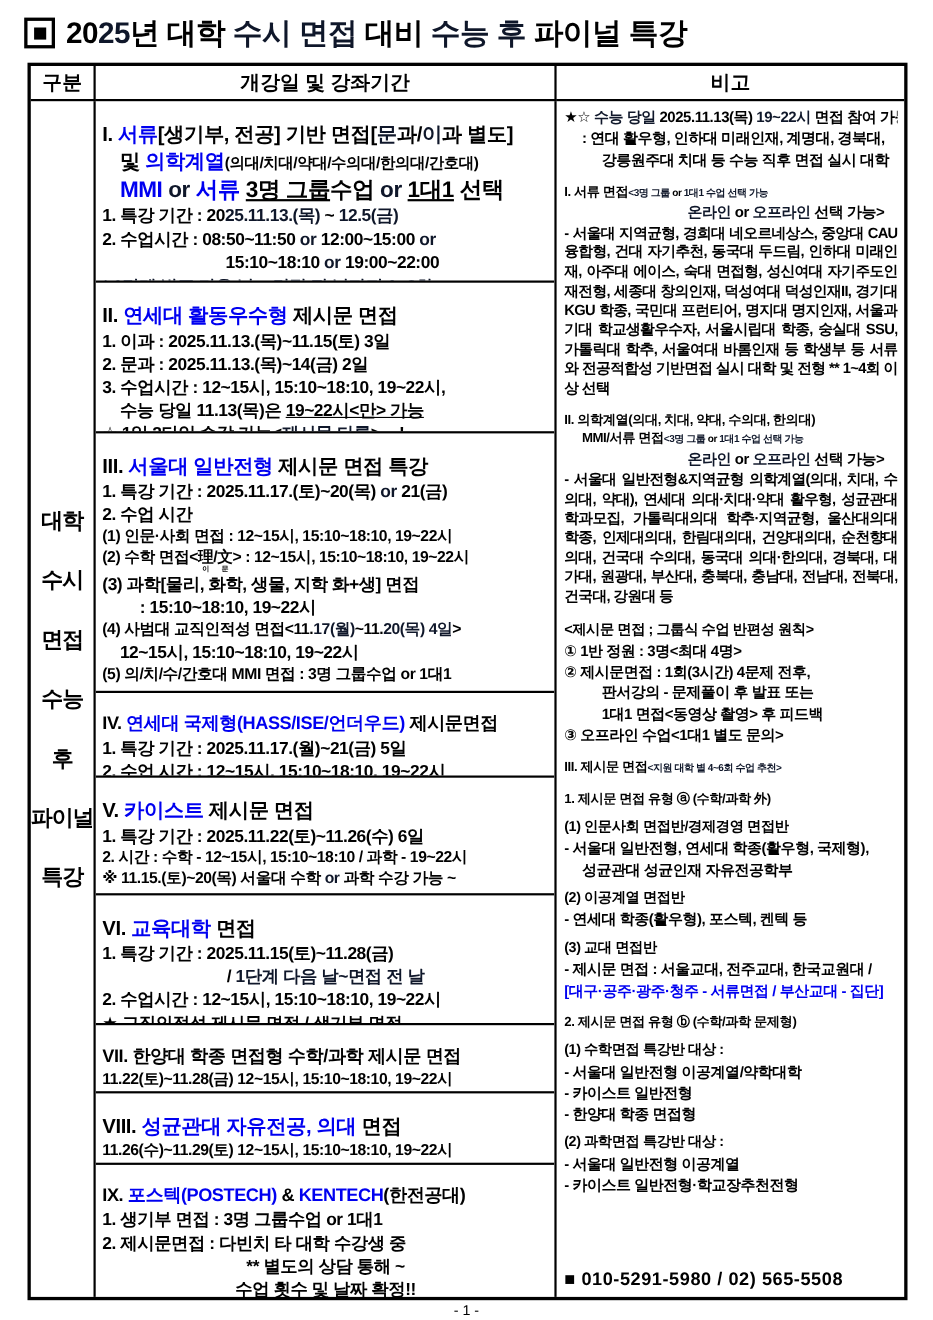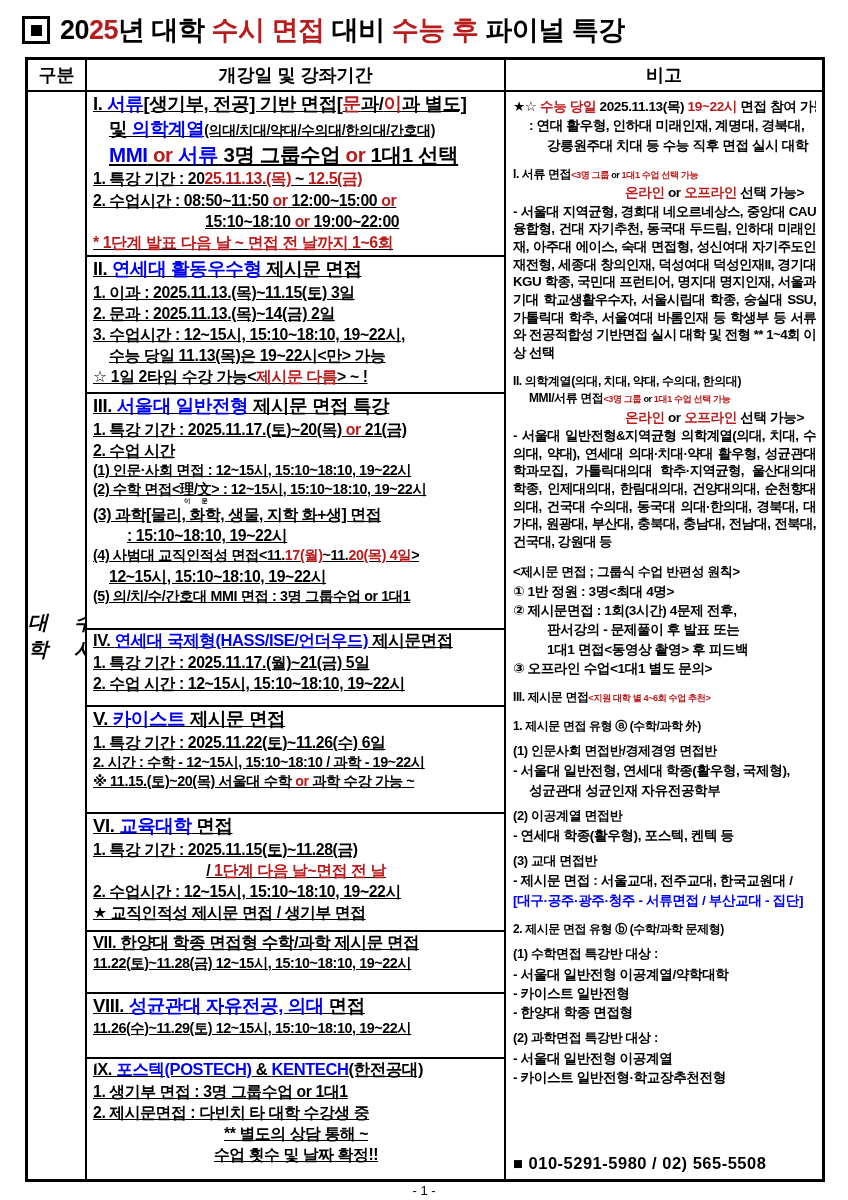"25" .c-red { color: #b91c1c -> #0f172a }
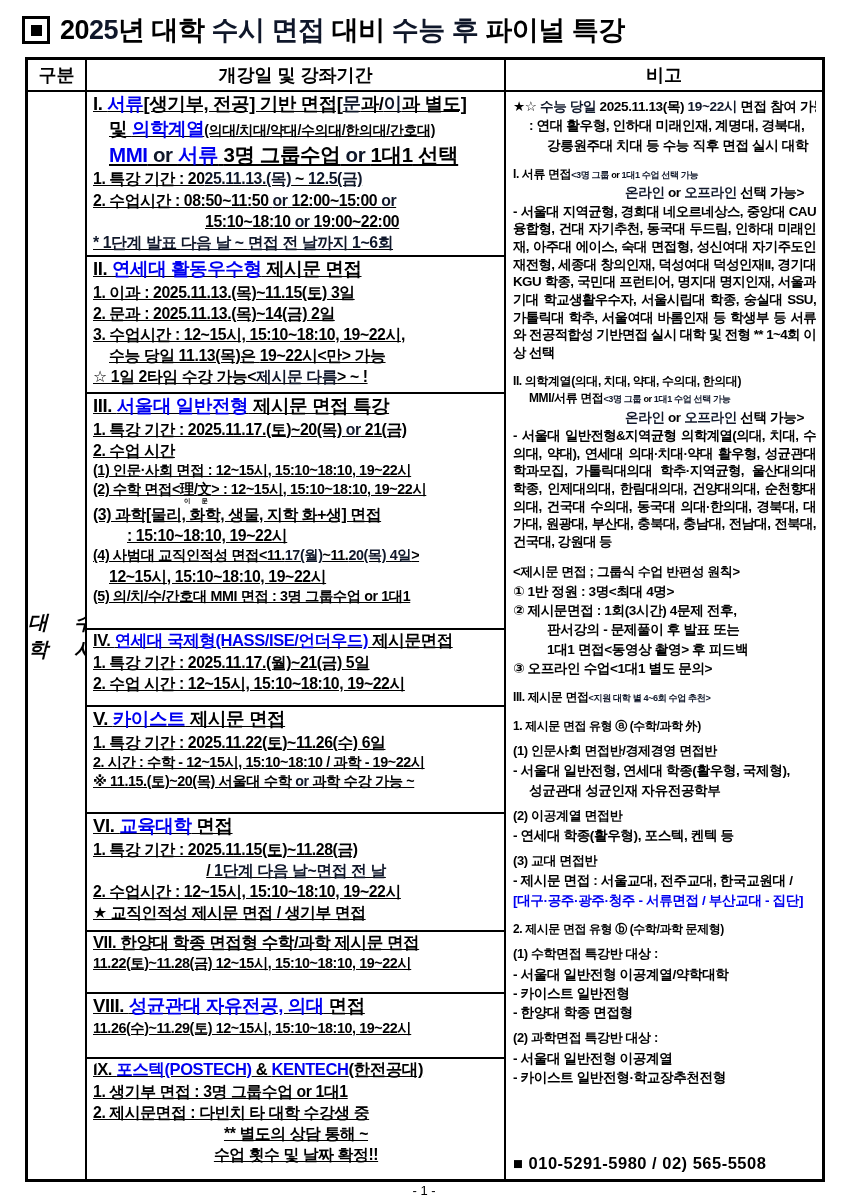"I. 서류[생기부, 전공] 기반 면접[문과/이과" .sec { padding: 0 5px 0 6px -> 18px 5px 0 6px; text-decoration: underline -> none }
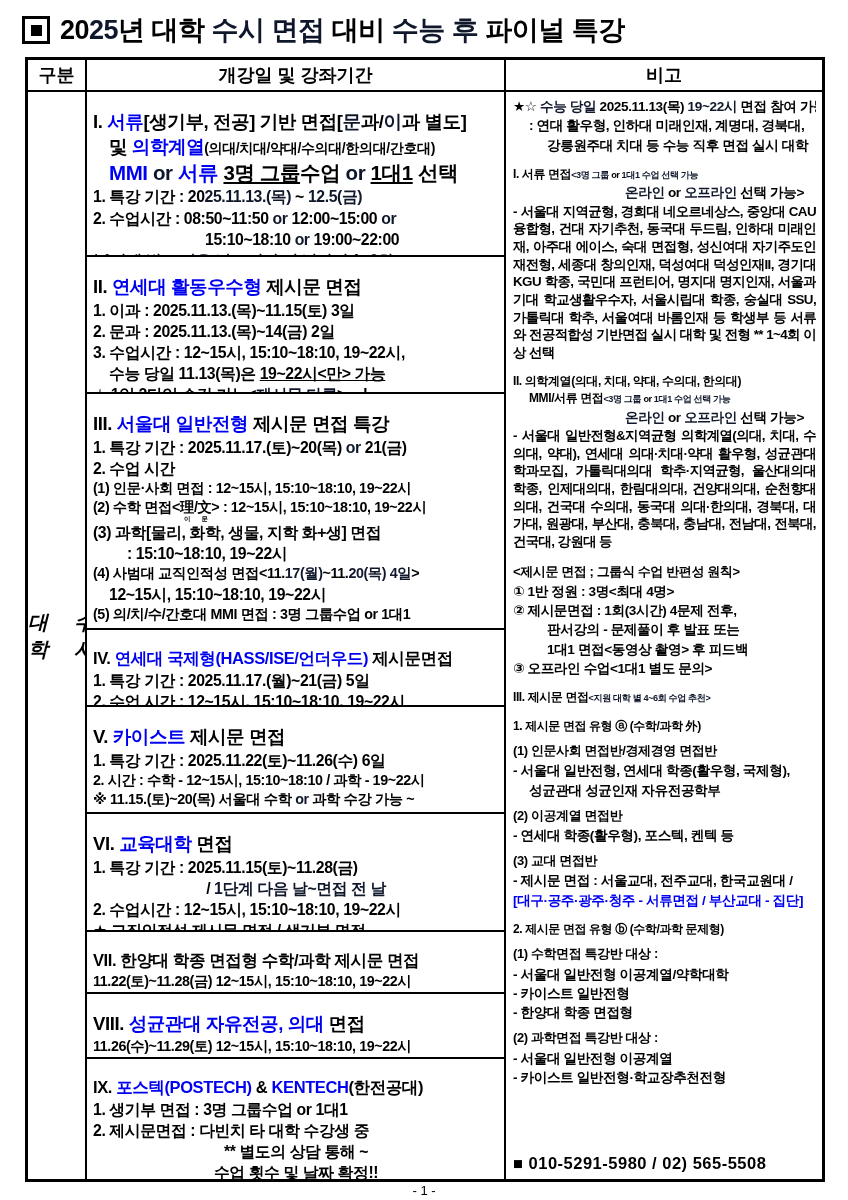"대학" .left-col { flex-direction: row -> column; font-style: italic -> none; justify-content: none -> center }
